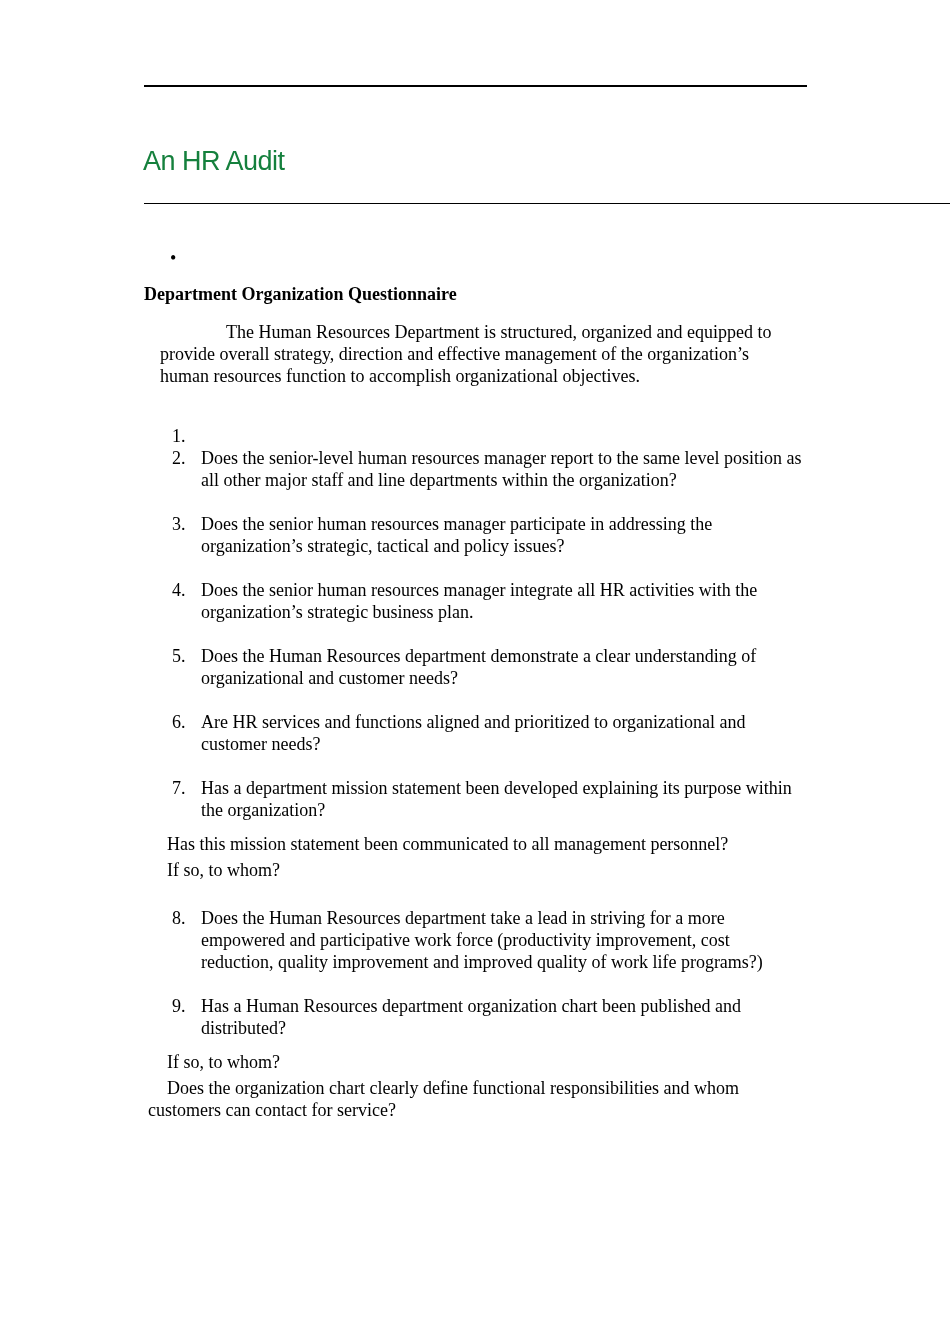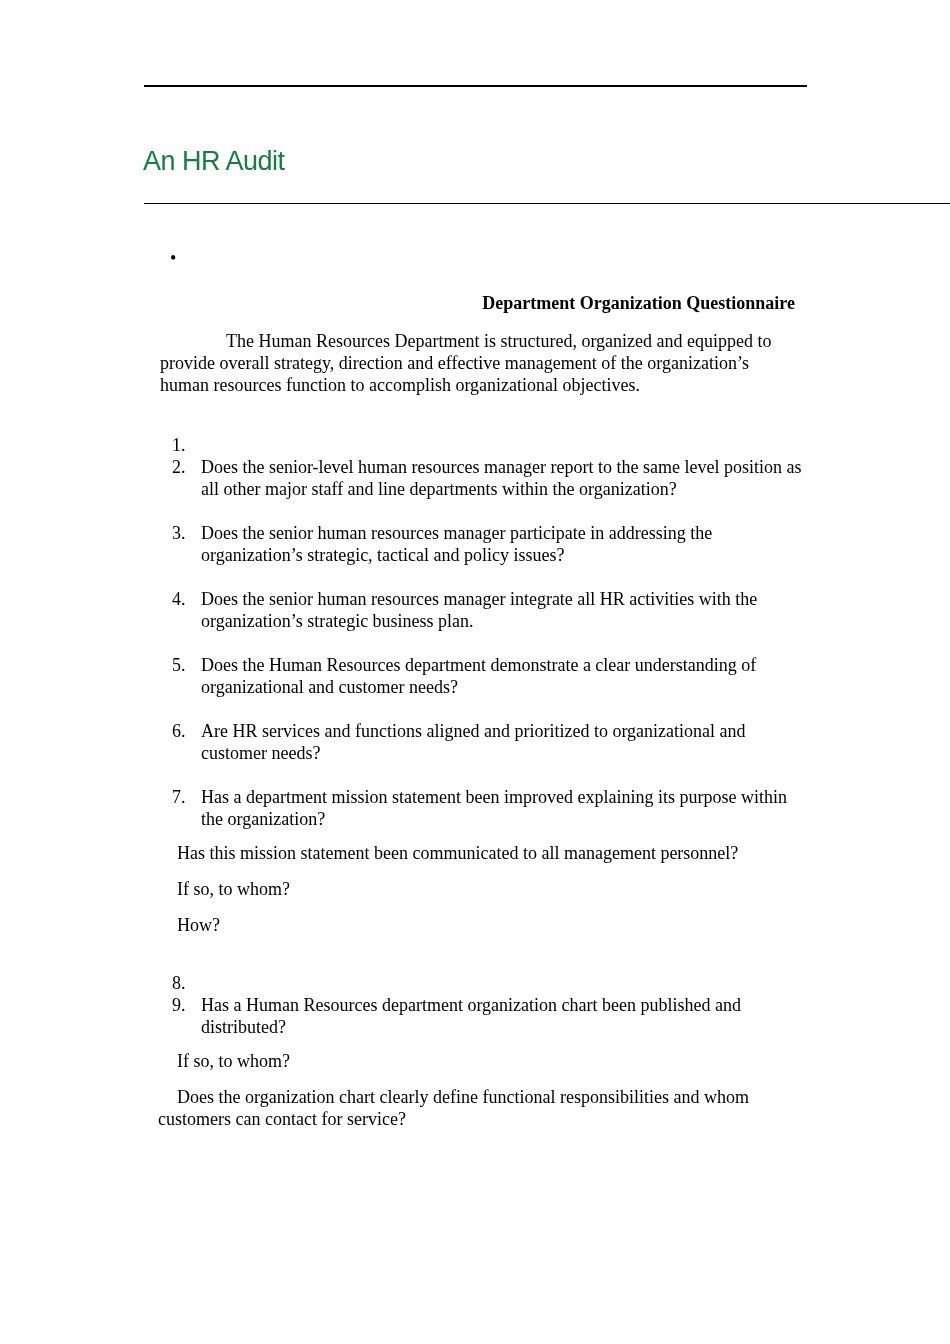"Department Organization Questionnaire" .section-heading { margin: 9px -> 0; text-align: right -> none }
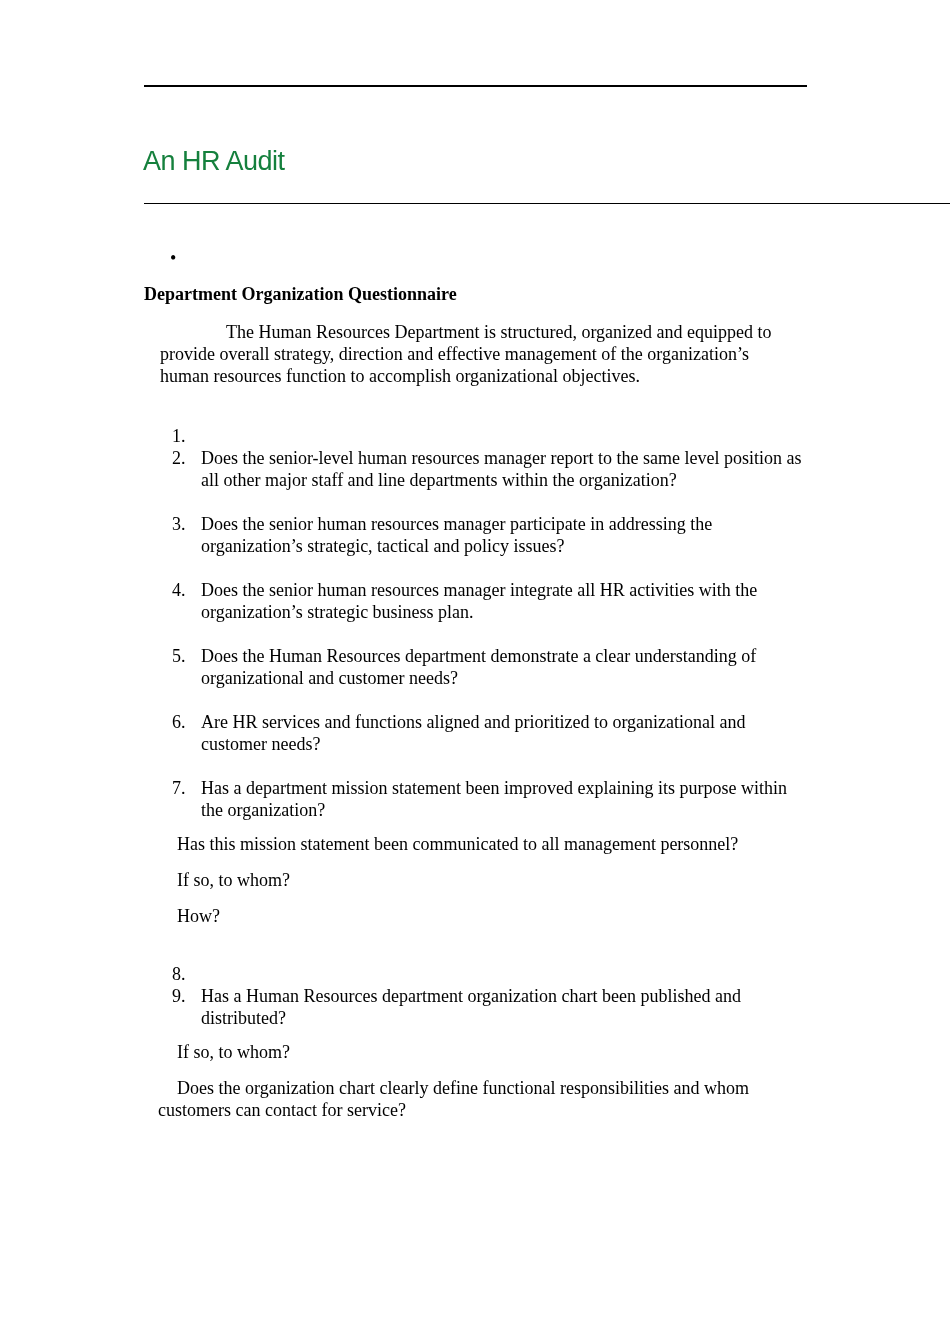"Has a department mission statement" span { text: improved -> developed }
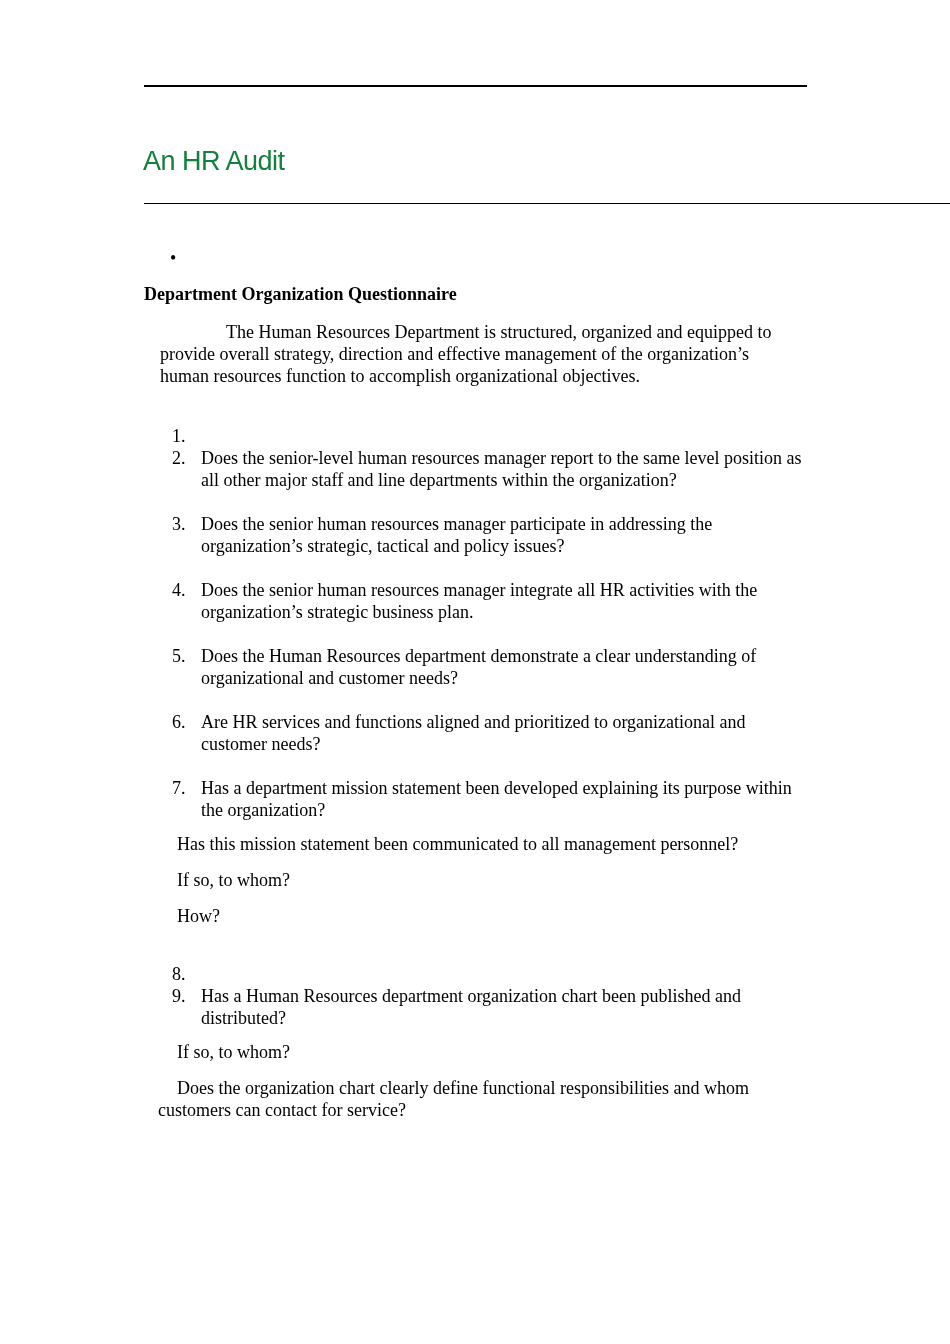"Has this mission statement been" .sub { margin: 14px -> 4px }
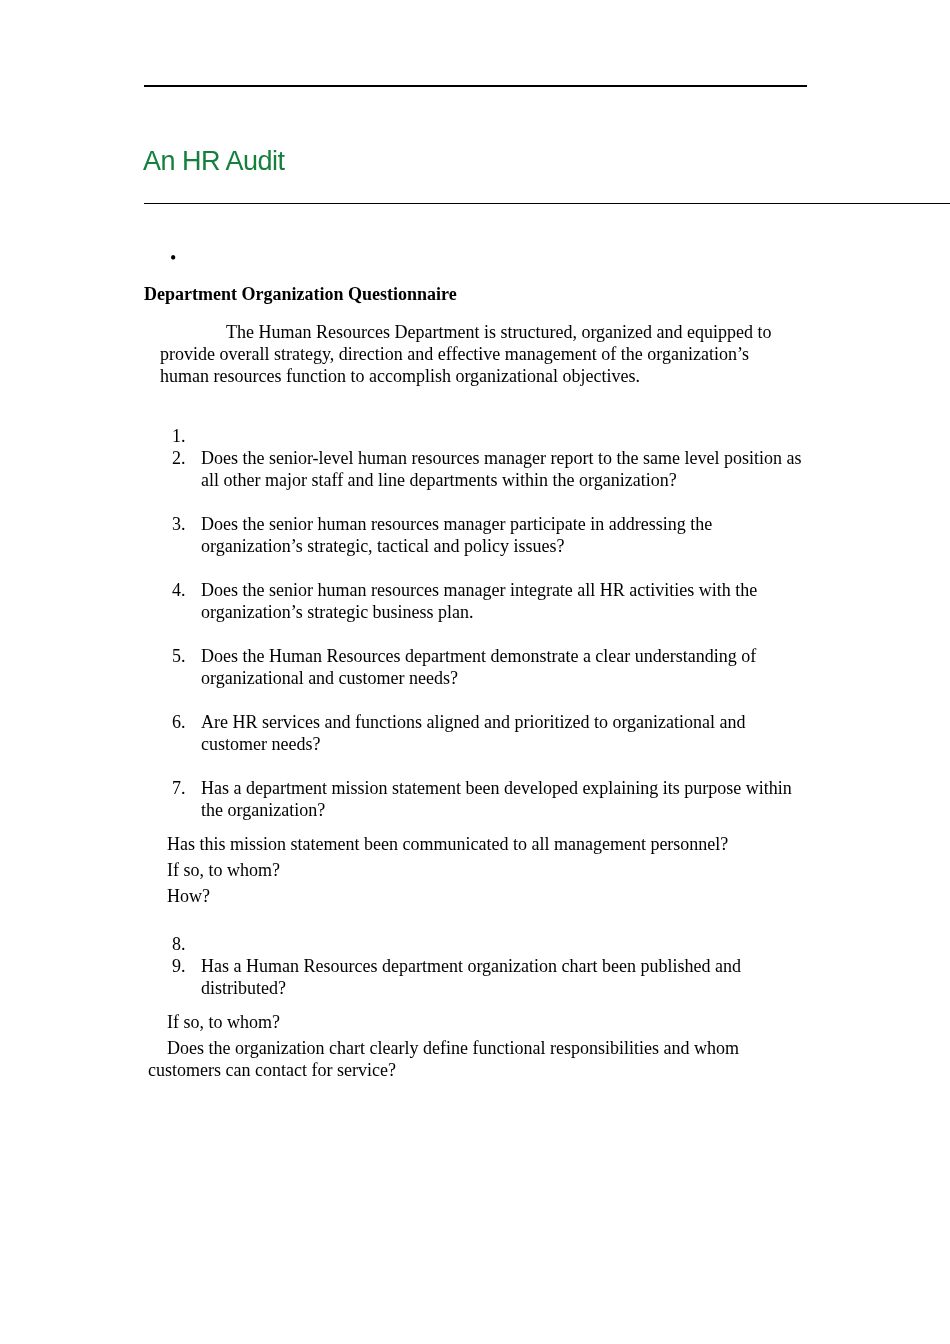"How?" p.sub { html: <p>How?</p> -> none }
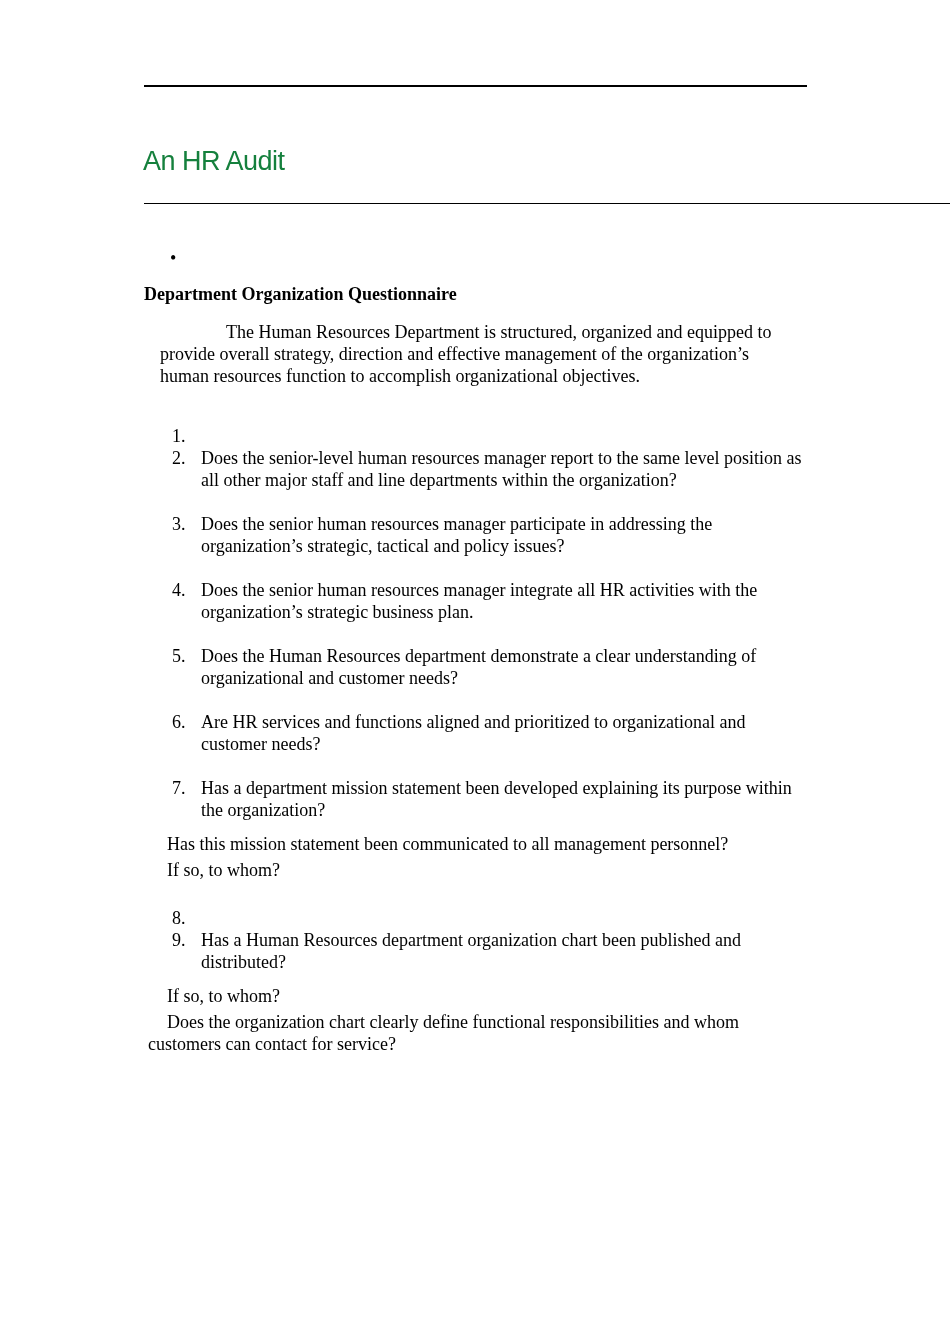"Does the Human Resources department take" span { html: none -> <span>Does the Human Resources department take a lead in striving for a more empowered and participative work force (productivity improvement, cost reduction, quality improvement and improved quality of work life programs?)</span> }
